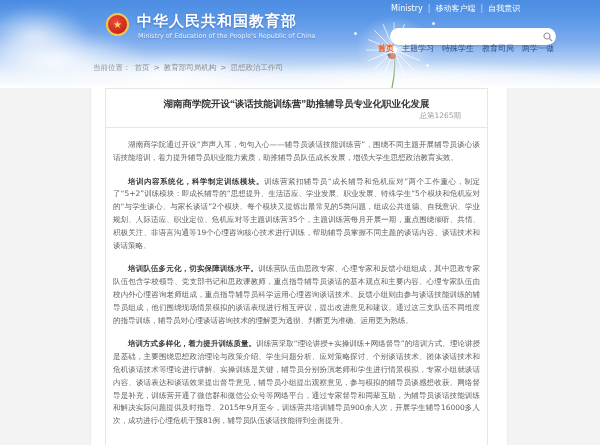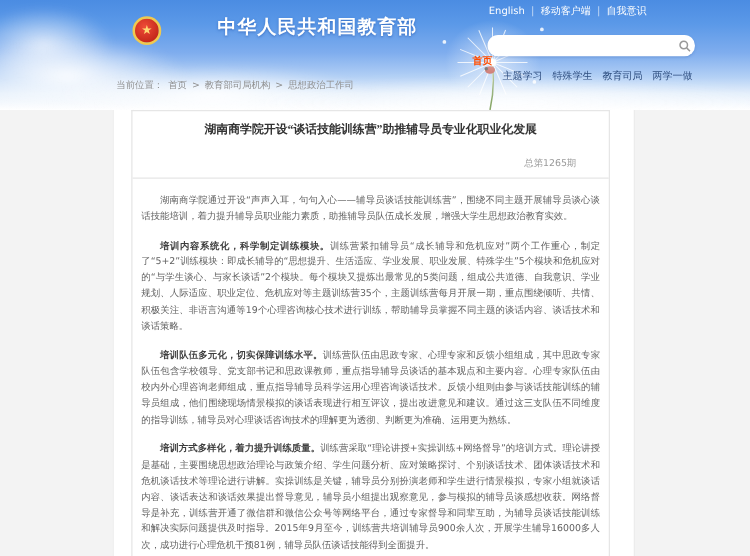"English" a { text: English -> Ministry }
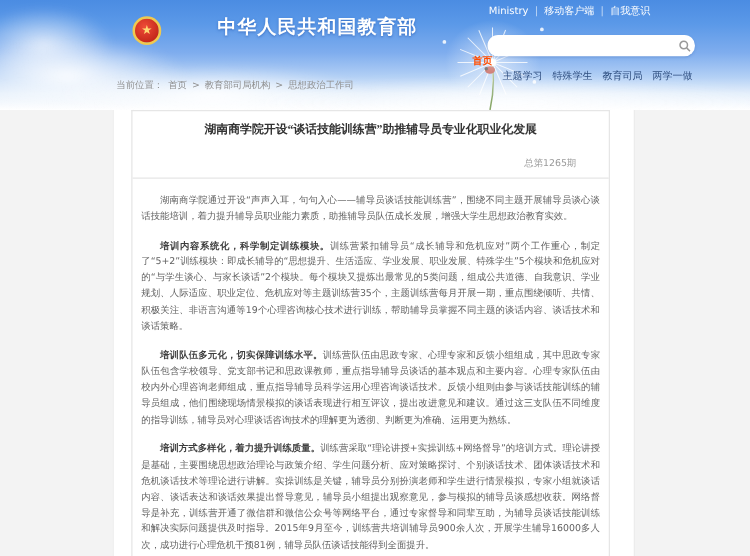"中华人民共和国教育部" .site-name { margin-left: 37px -> none }
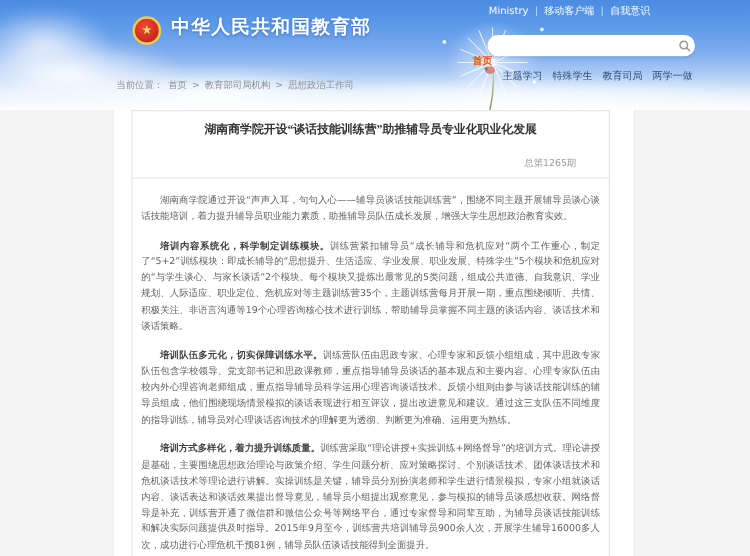"Ministry of Education of the" div.site-name-en { html: none -> <div>Ministry of Education of the People's Republic of China</div> }
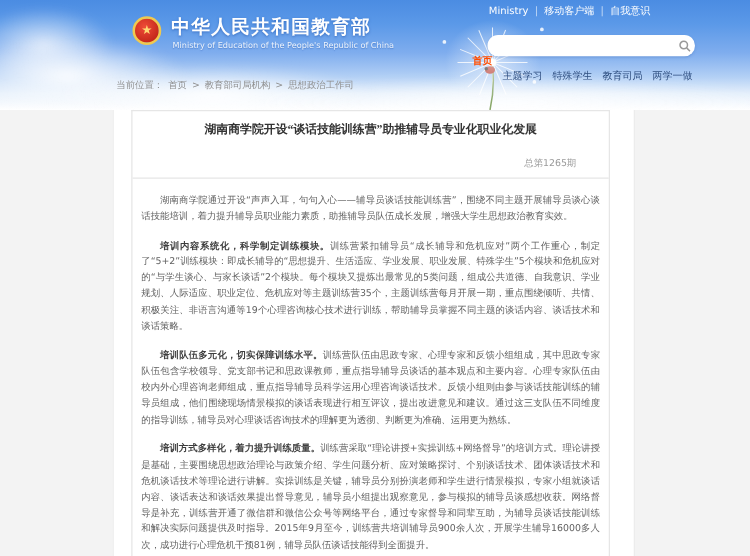"主题学习" .quicknav a { margin-top: 12px -> none }
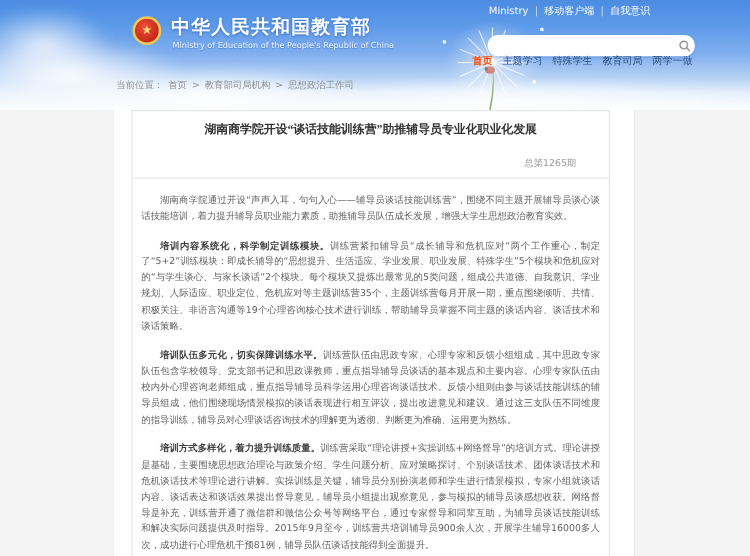"总第1265期" .article-meta { margin-top: 15px -> none }
